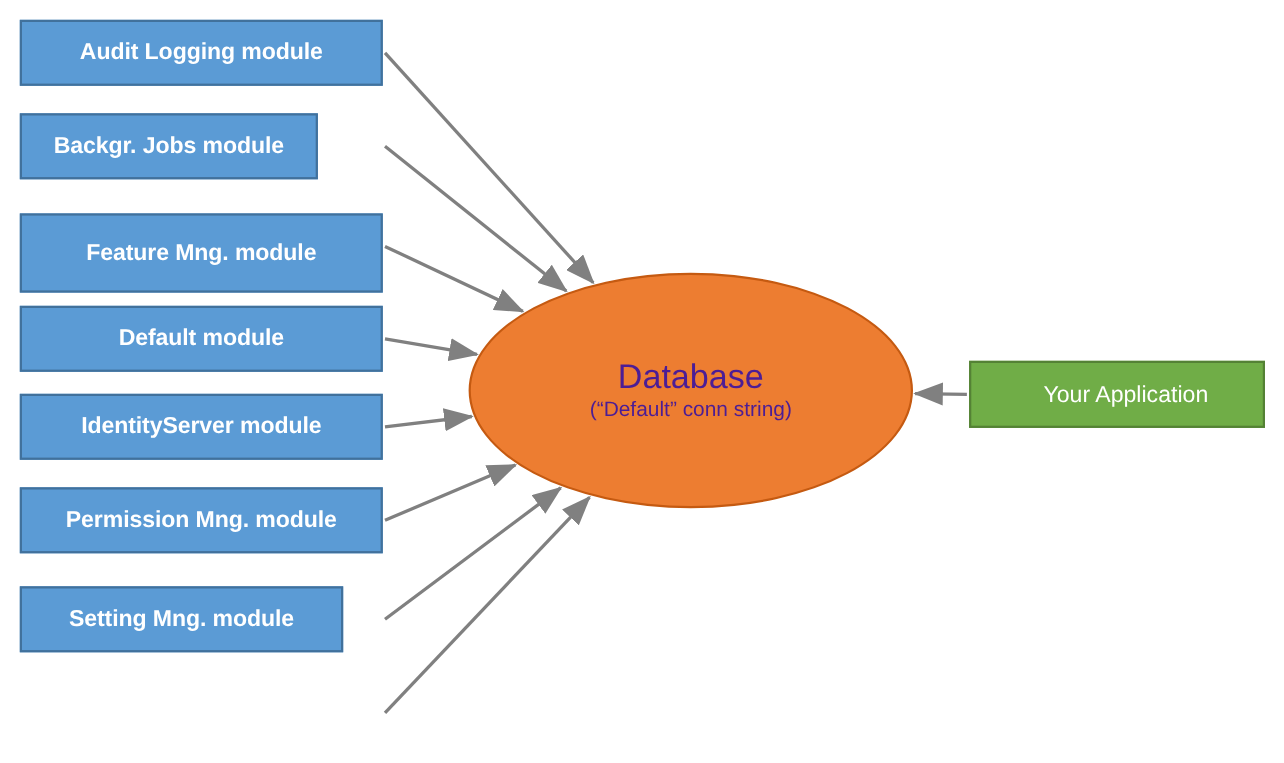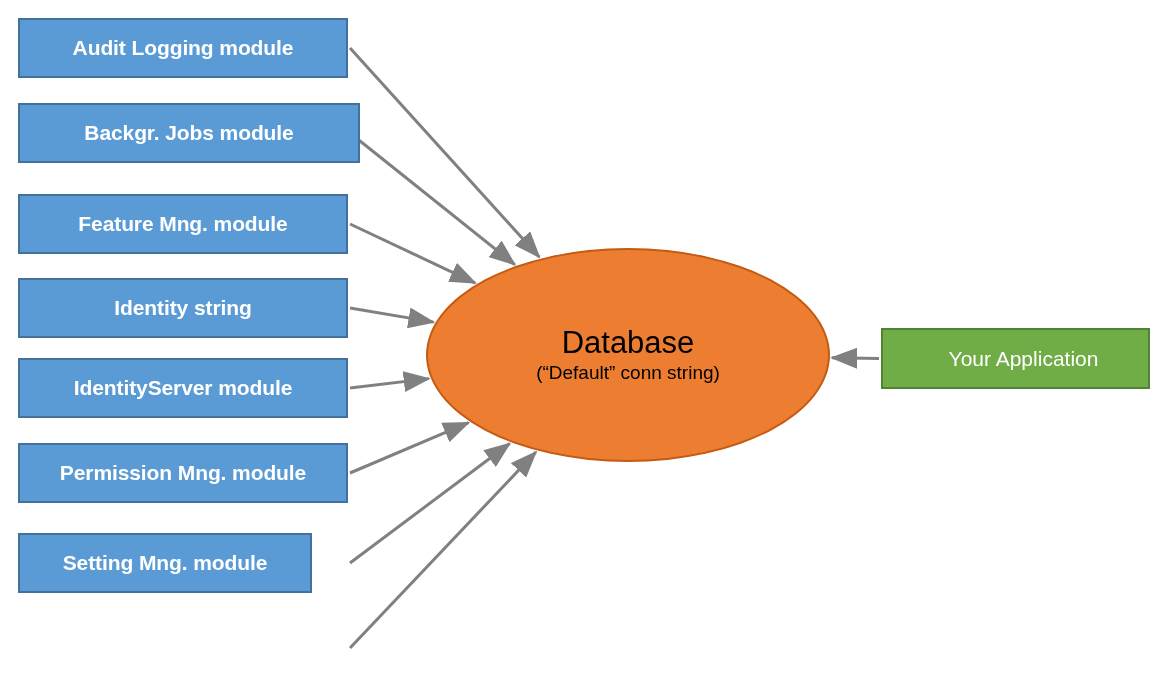"Backgr. Jobs module" div.module-box { width: 342px -> 271px }
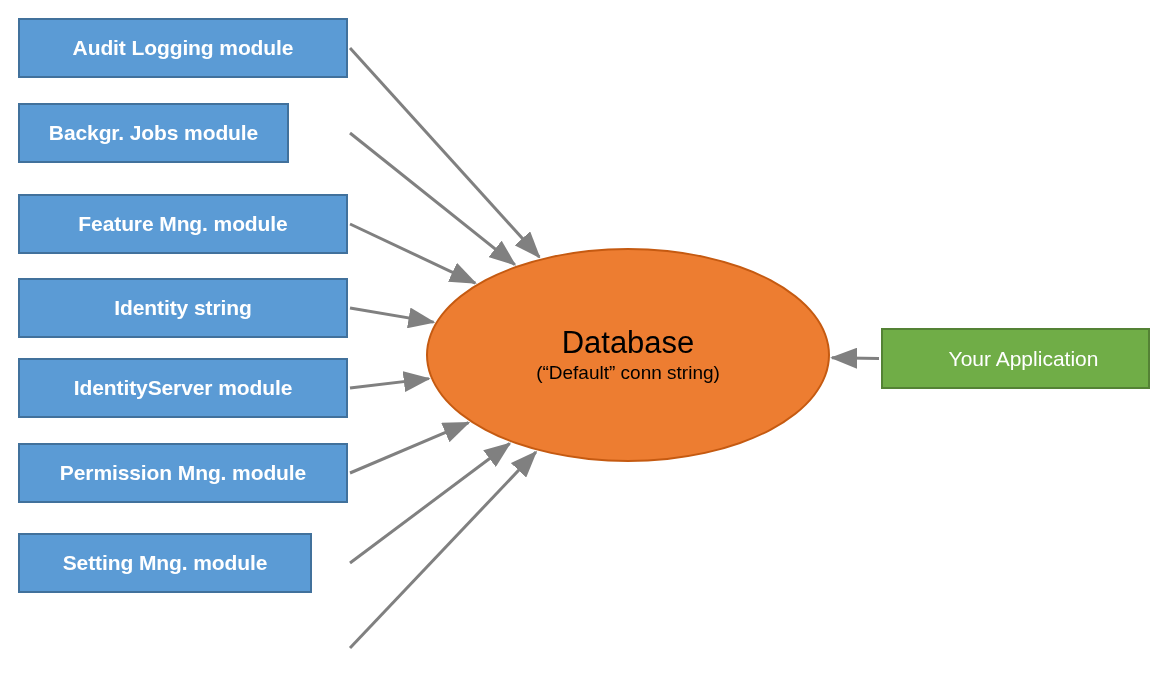"Feature Mng. module" div.module-box { height: 60px -> 72px }
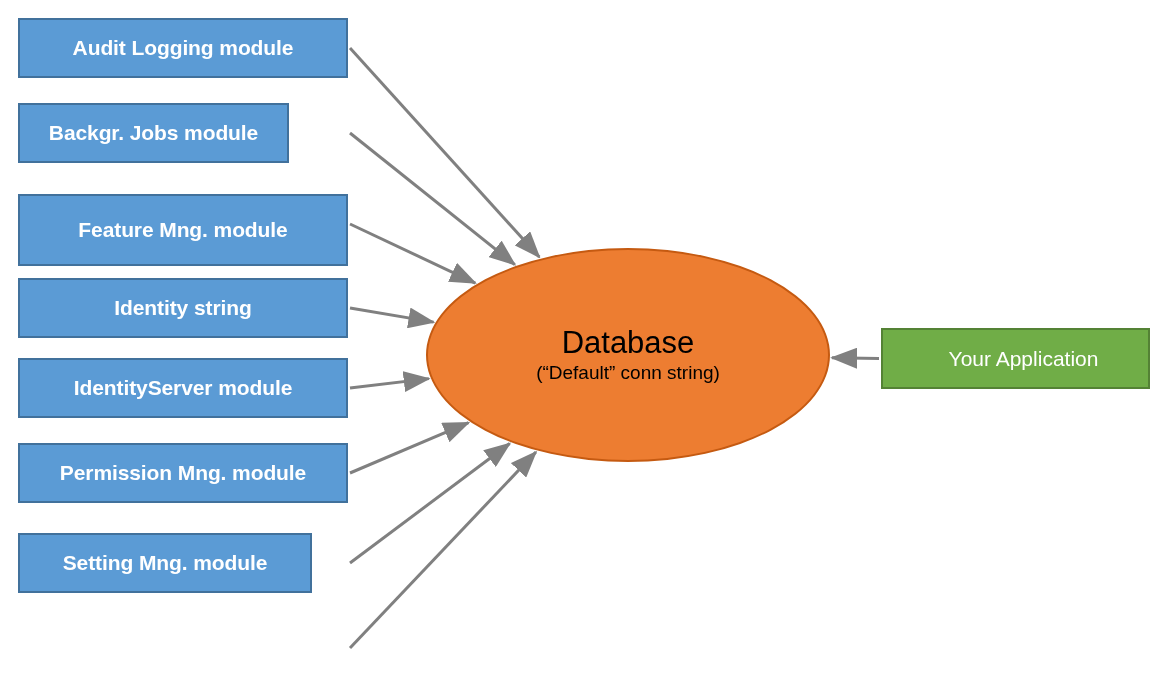"Identity string" span { text: Identity string -> Default module }
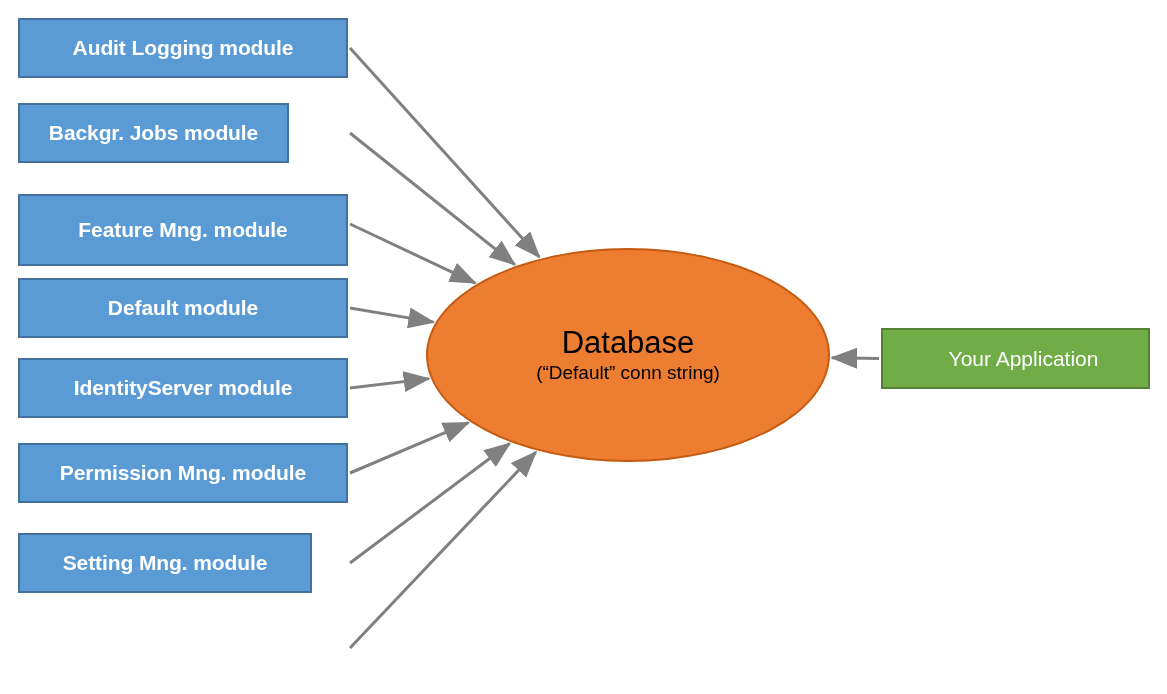"Database" .db-ellipse { color: #000000 -> #4c1d95 }
